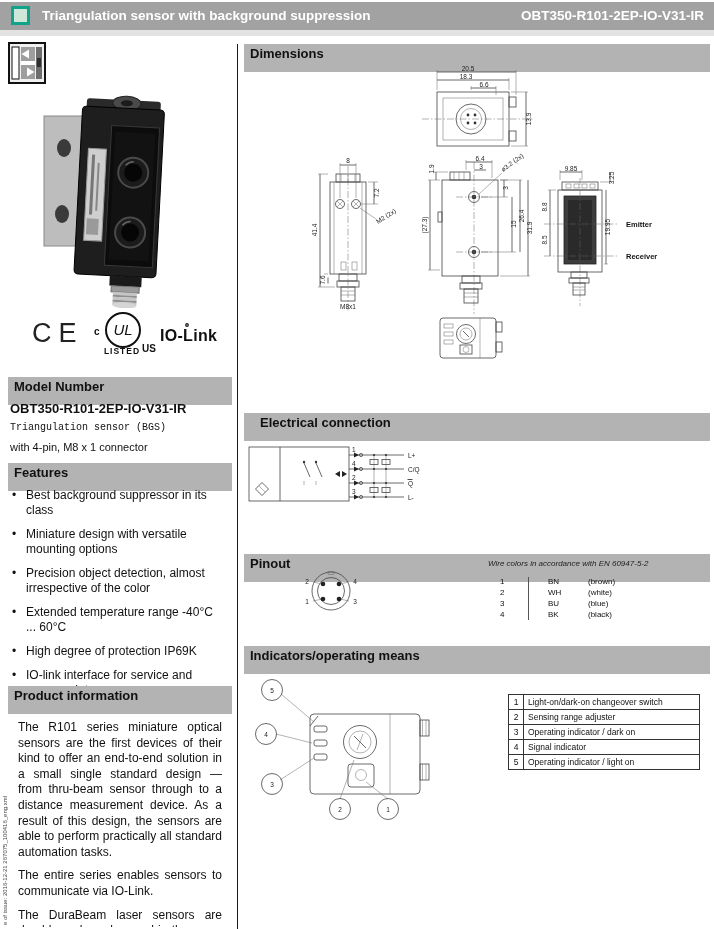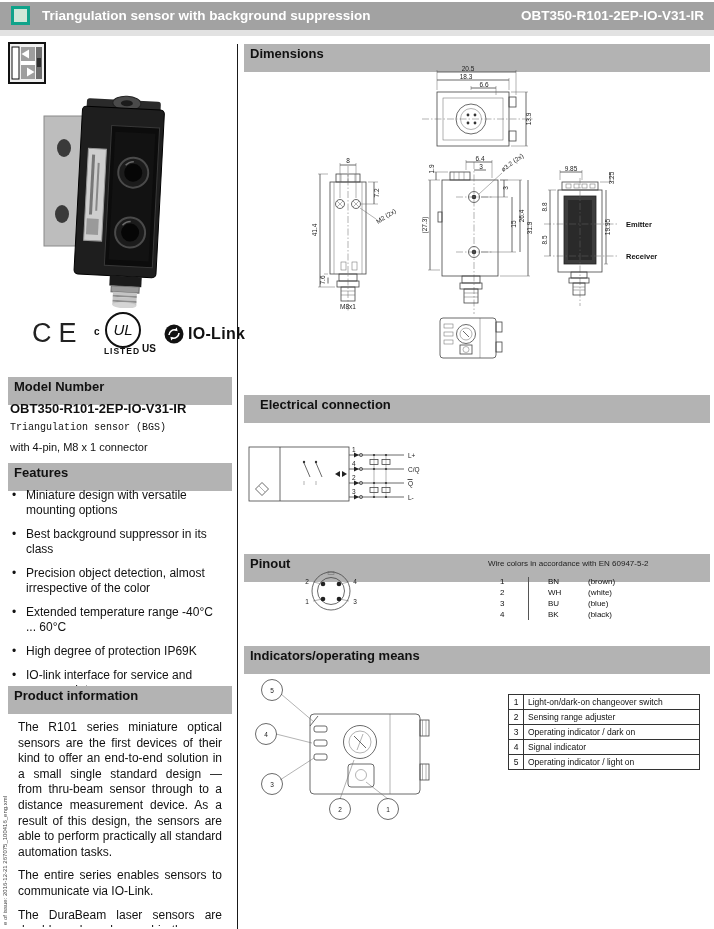"IO-Link" .iol-wrap { flex-direction: none -> column; left: 164px -> 156px }
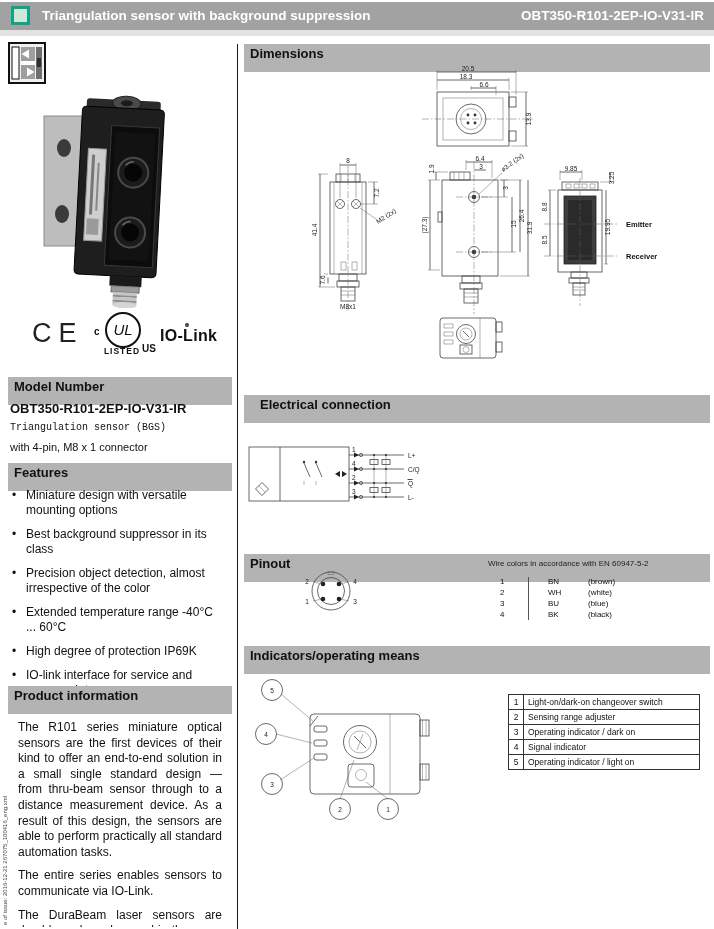"Electrical connection" div.abs { top: 395px -> 413px }
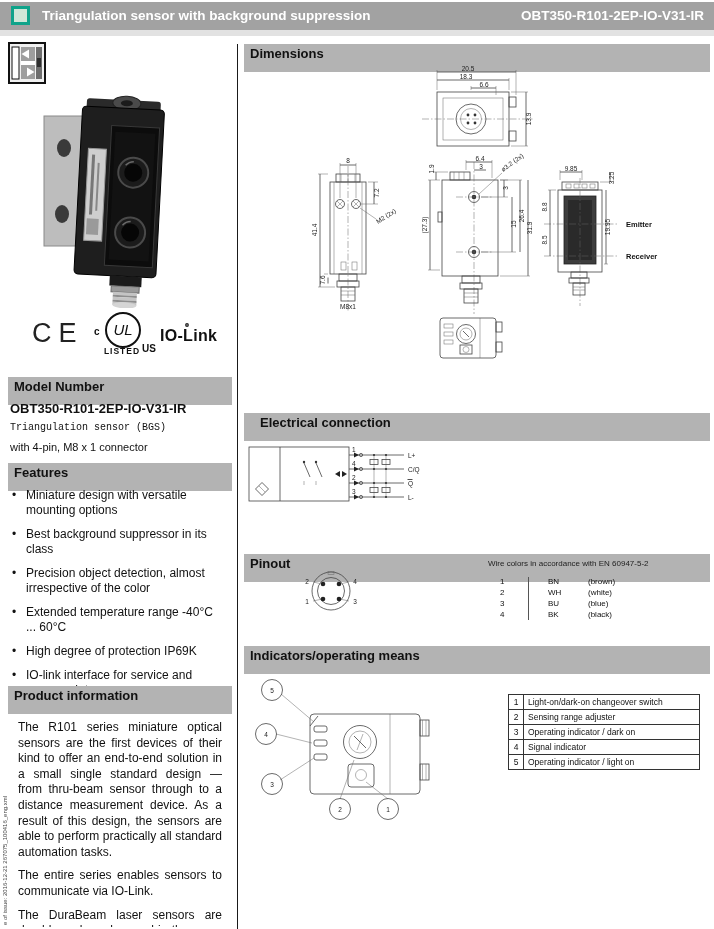"Miniature design with versatile mounting" li { order: before "Best background suppressor in its" -> after "Best background suppressor in its" }
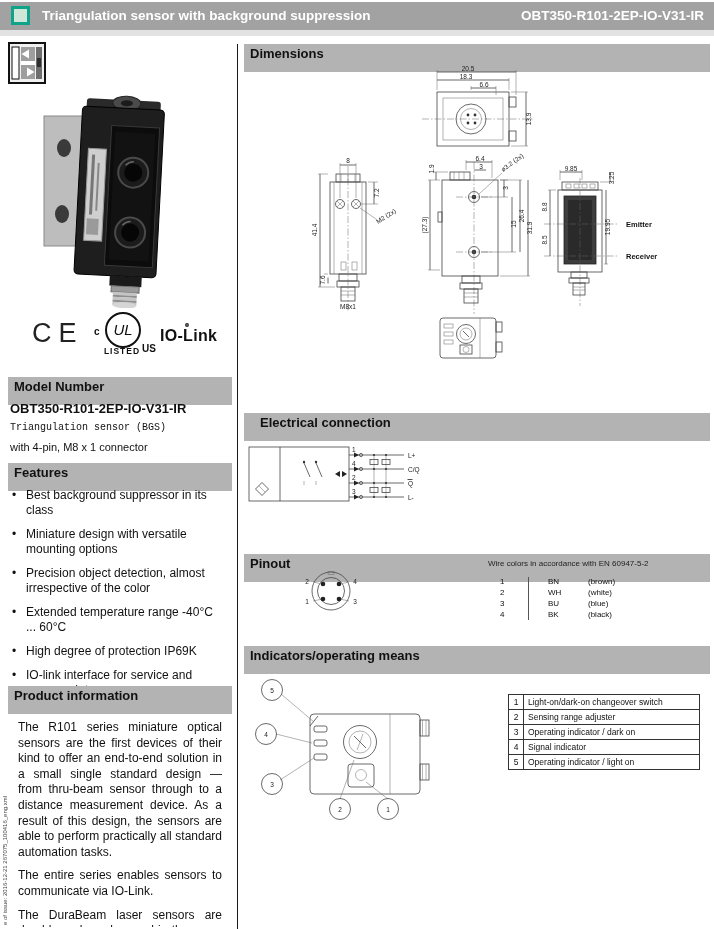"Wire colors in accordance with" .pin-note { font-style: none -> italic }
